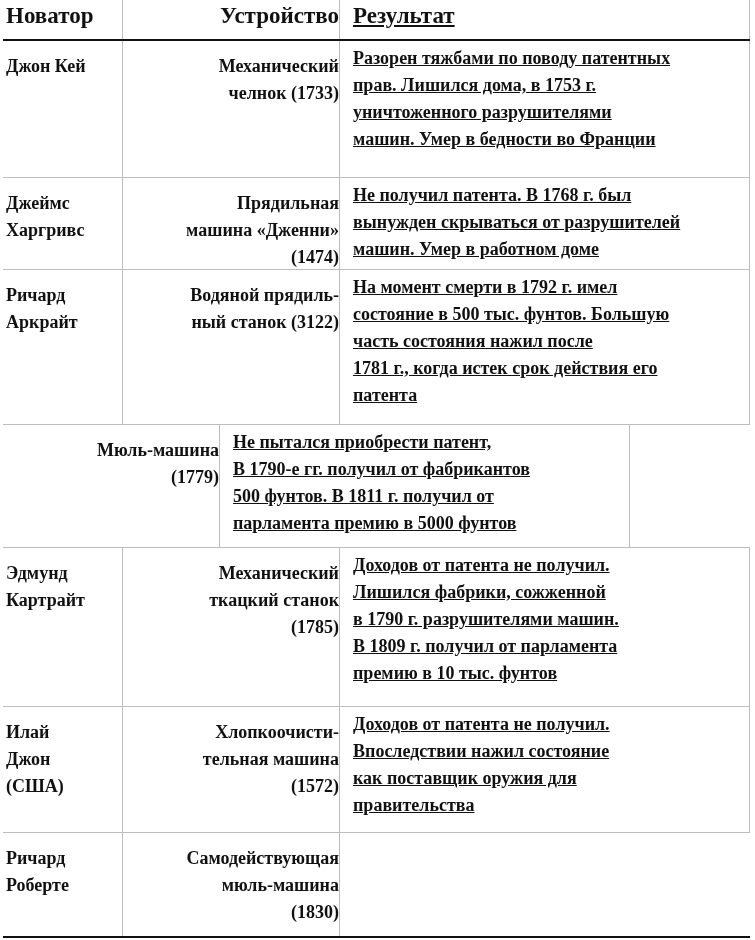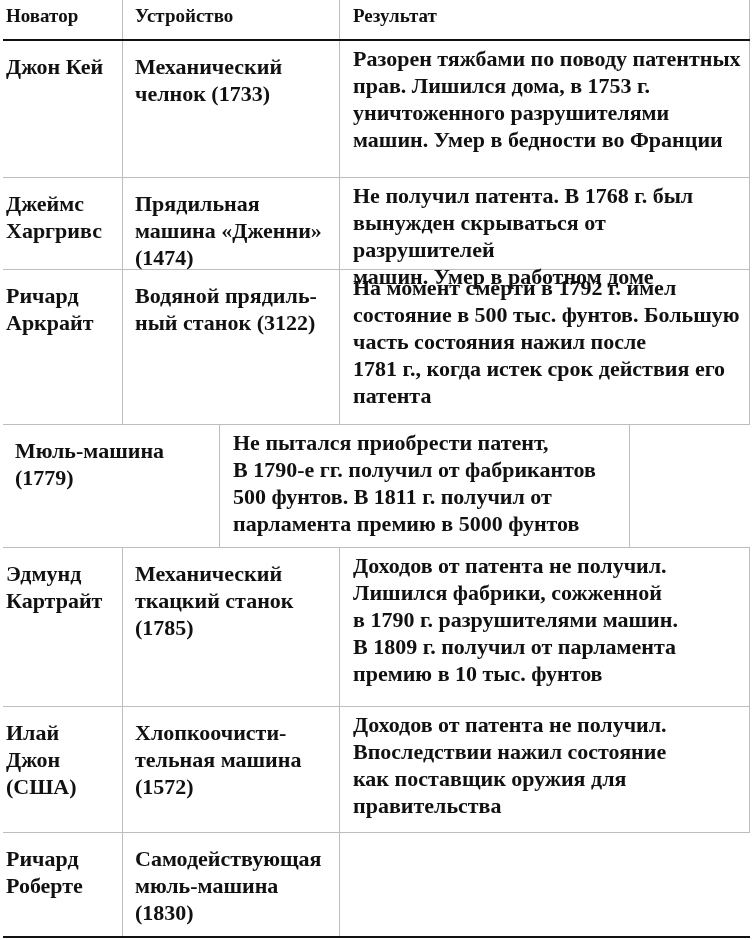"Новатор" .row.header .cell { font-size: 19px -> 23px }
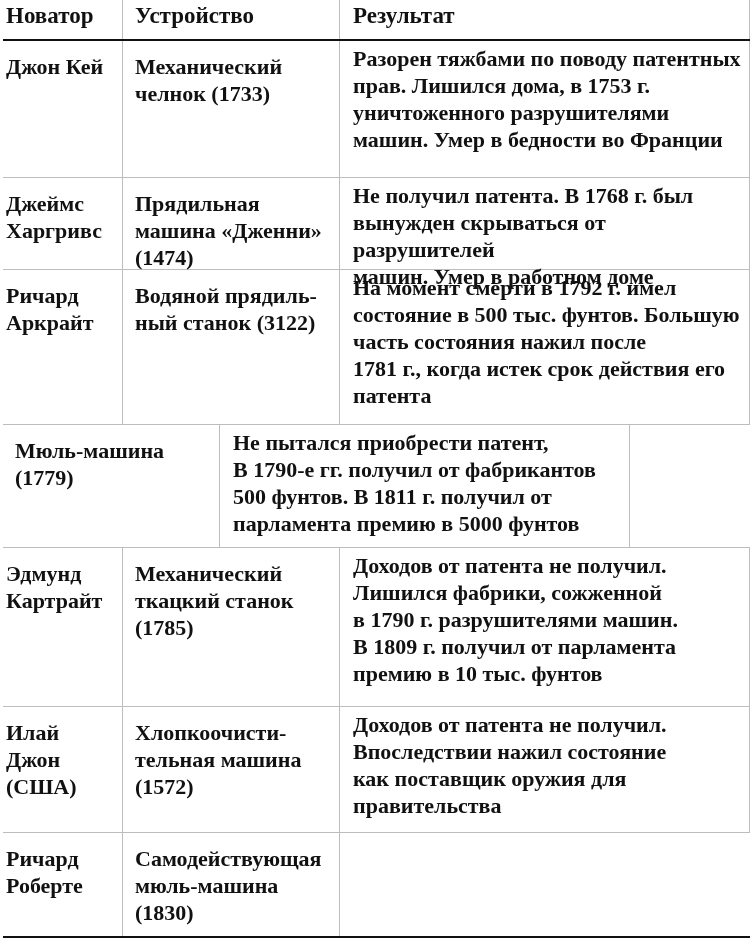"Устройство" .c2 { text-align: none -> right }
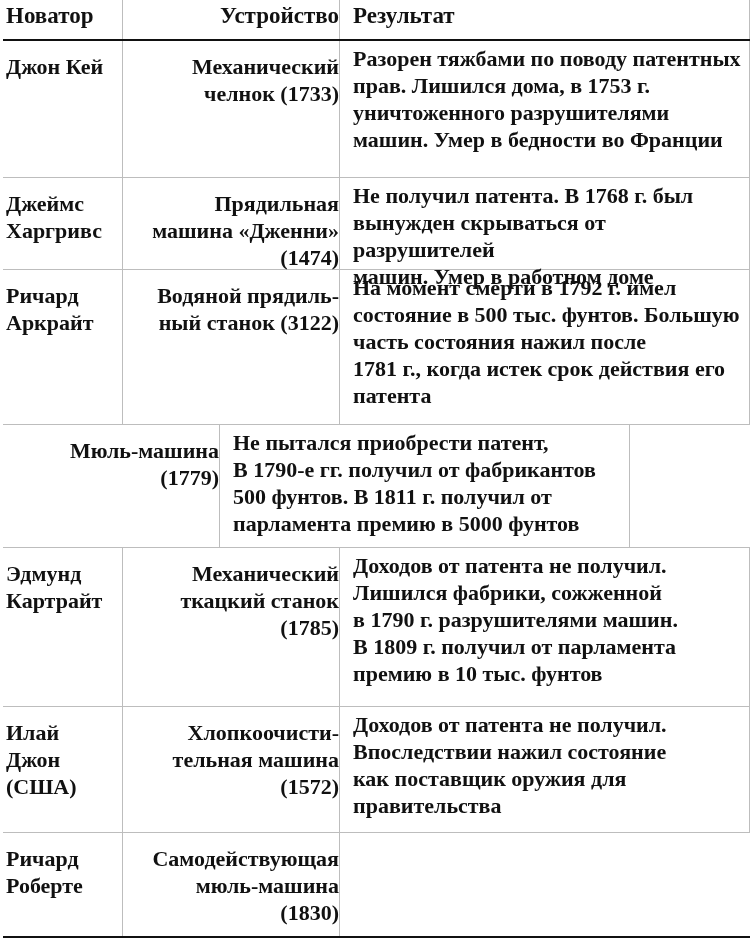"Результат" .c3 { text-decoration: none -> underline }
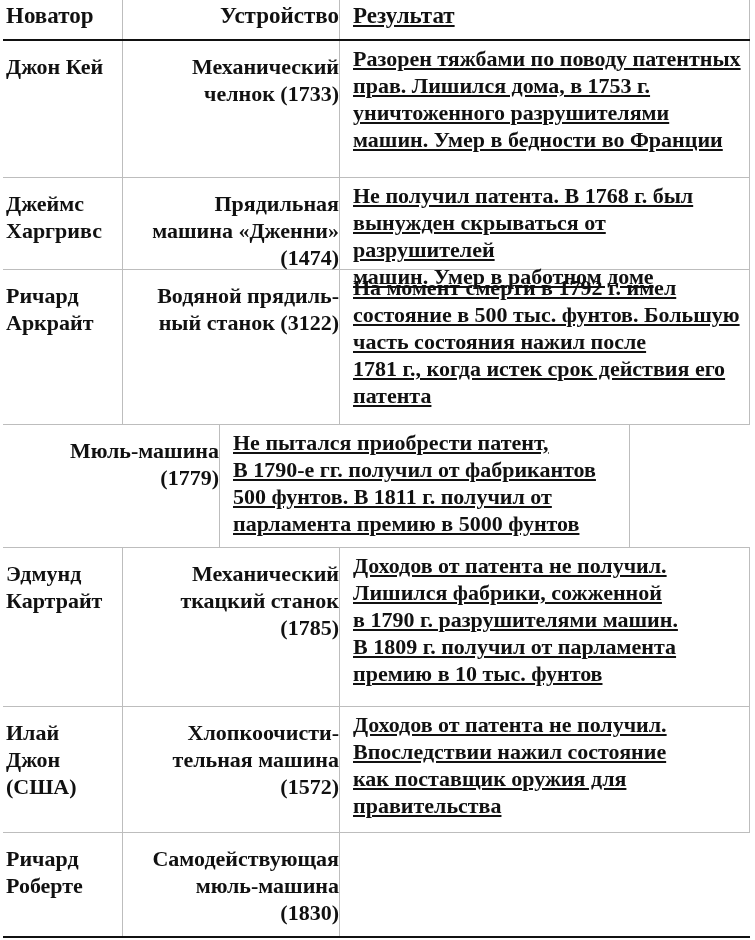"Джон Кей" .cell { font-size: 22px -> 18px }
